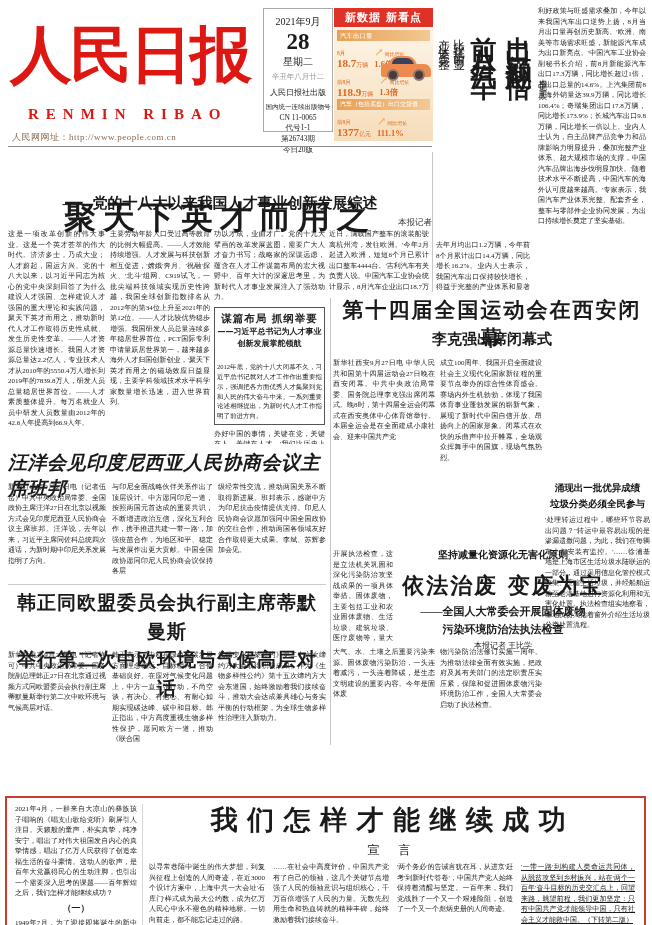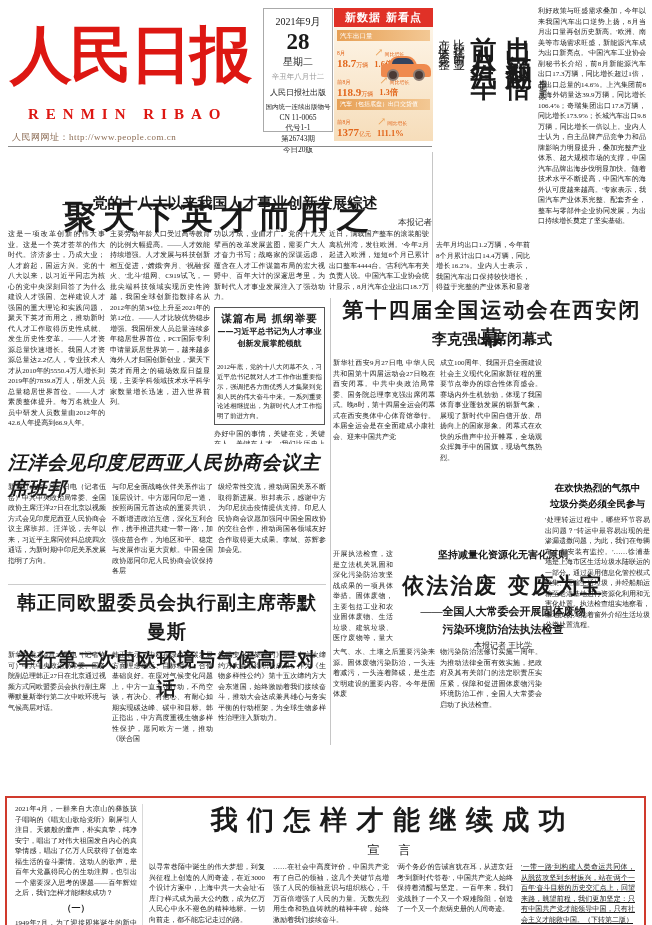"在欢快热烈的气氛中" div.pq-t { text: 在欢快热烈的气氛中 -> 涌现出一批优异成绩 }
